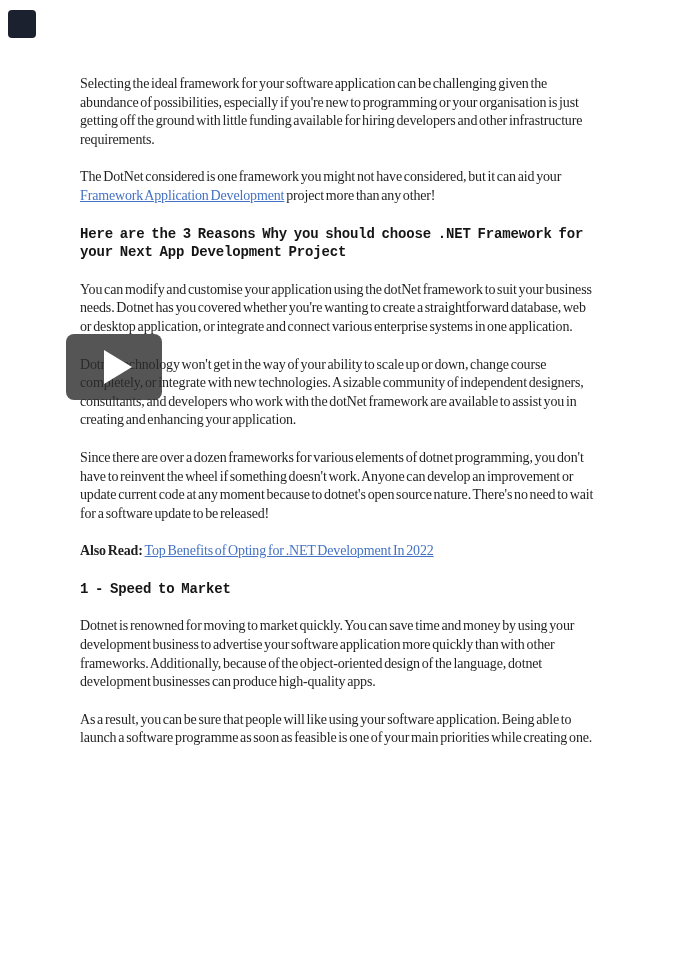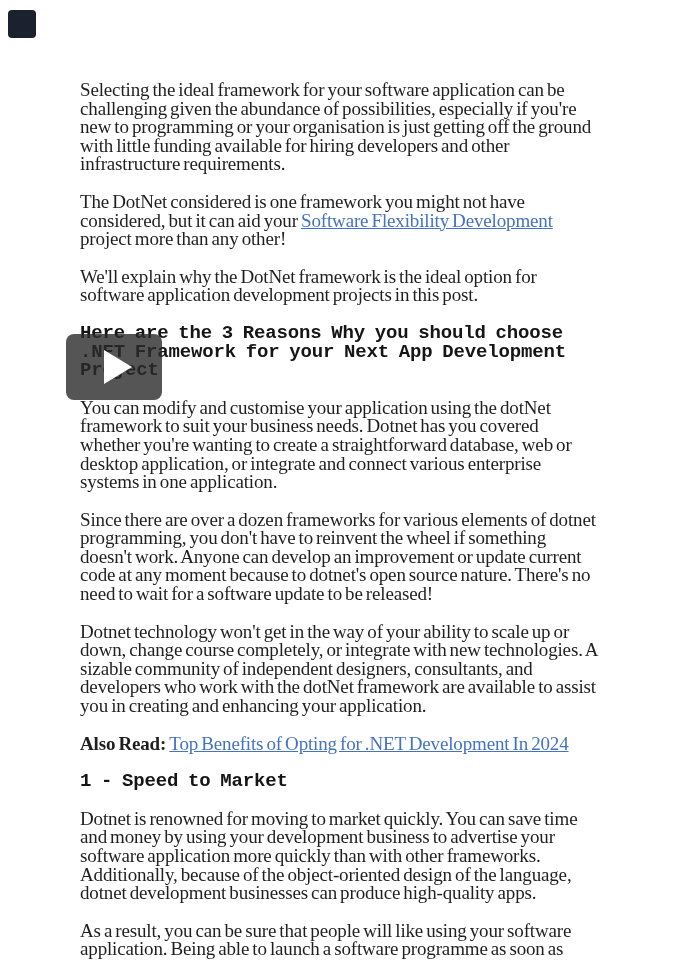"Selecting the ideal framework for" .content p, .content h2, .content h3 { font-size: 19px -> 14px; margin: 6px 0 19px 0 -> 0 0 19px 0 }
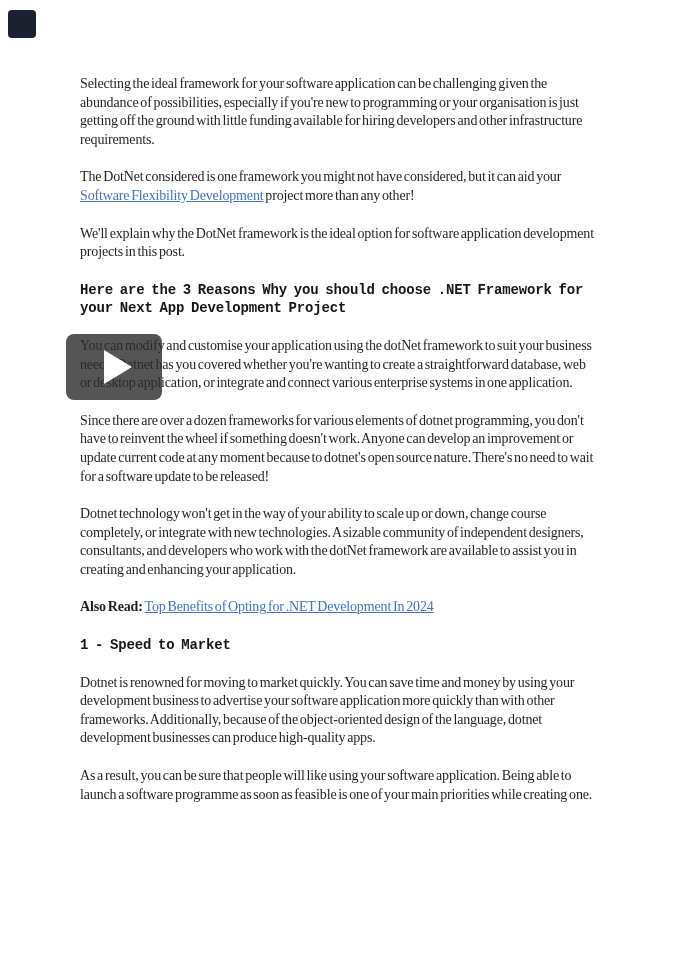"Software Flexibility Development" a.doc-link { text: Software Flexibility -> Framework Application }
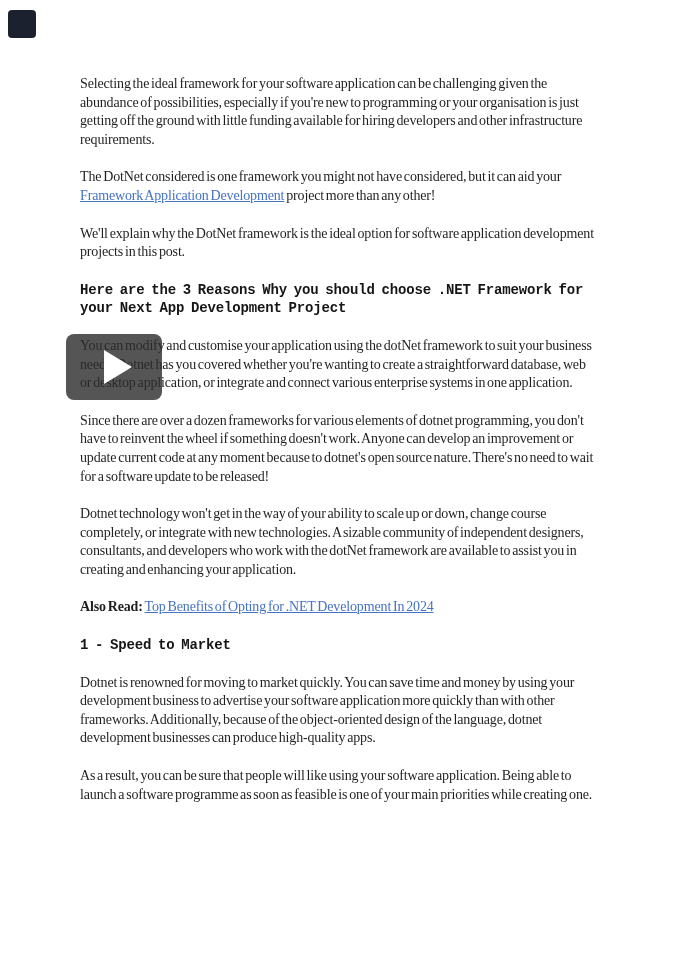"We'll explain why the DotNet" p { html: <p>We'll explain why the DotNet framework is the ideal option for software application development projects in this post.</p> -> none }
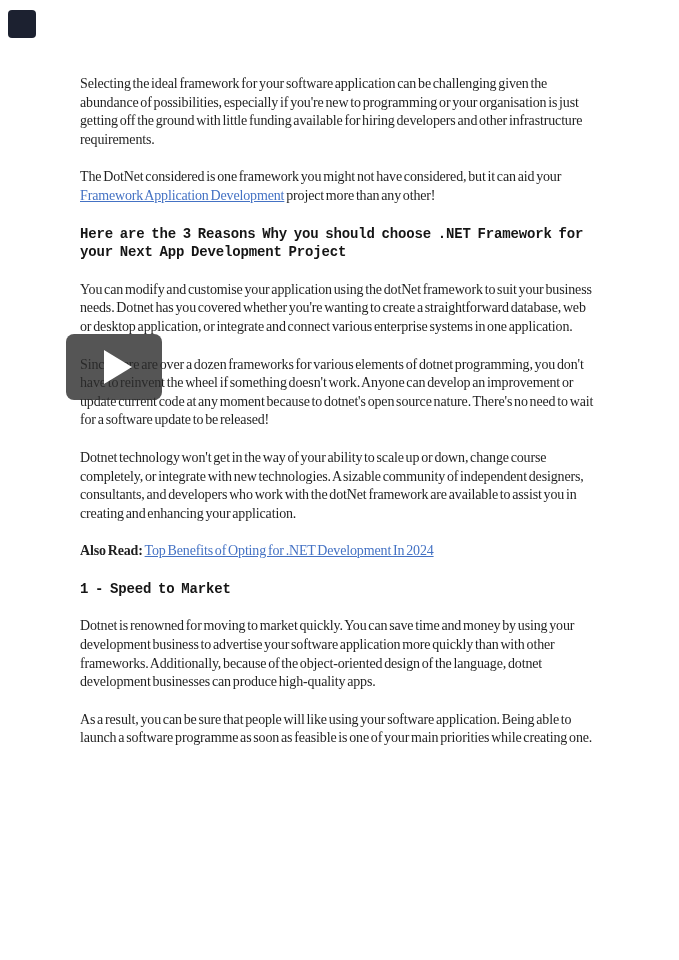"Since there are over a" p { order: before "Dotnet technology won't get in" -> after "Dotnet technology won't get in" }
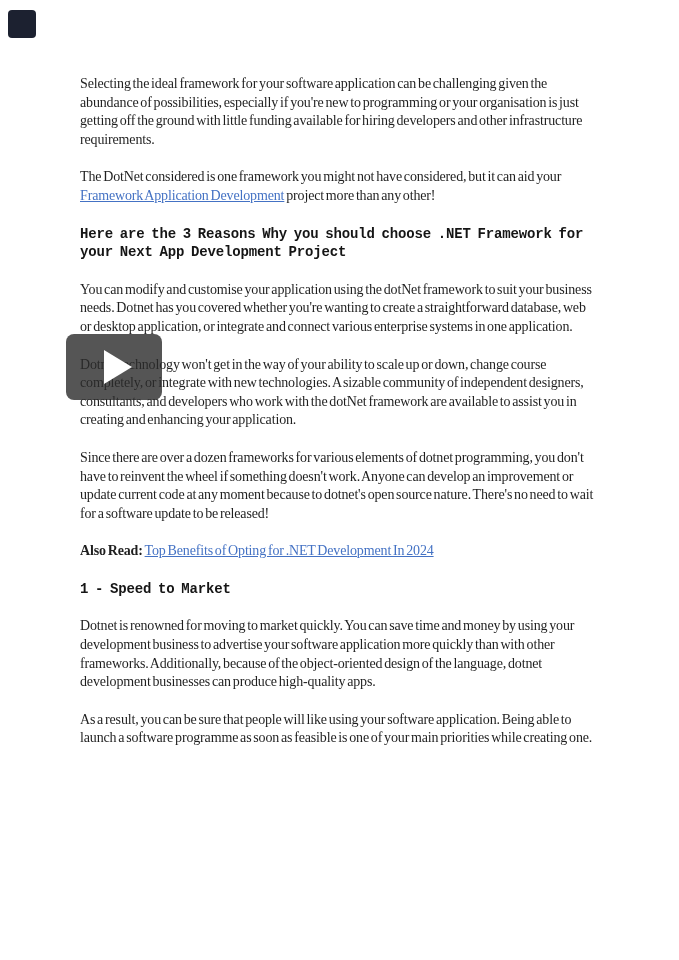"Top Benefits of Opting for" a.doc-link { text: 2024 -> 2022 }
